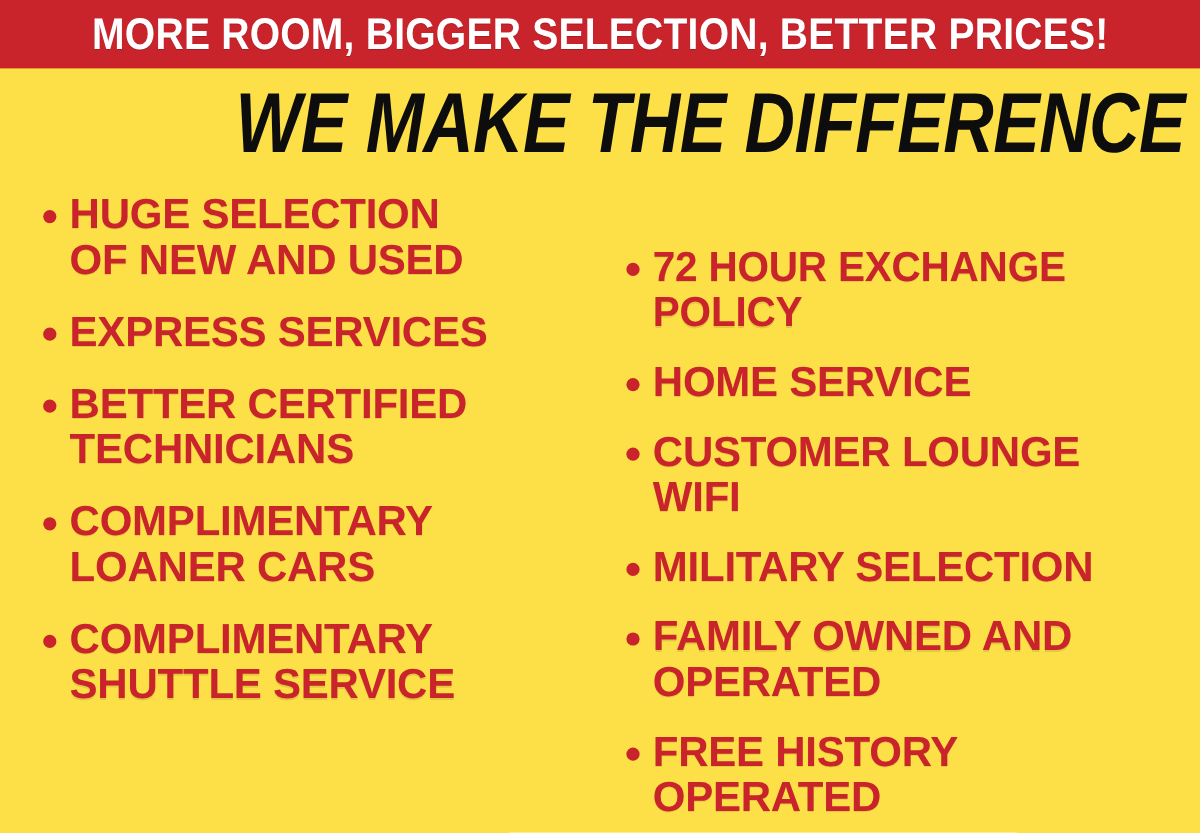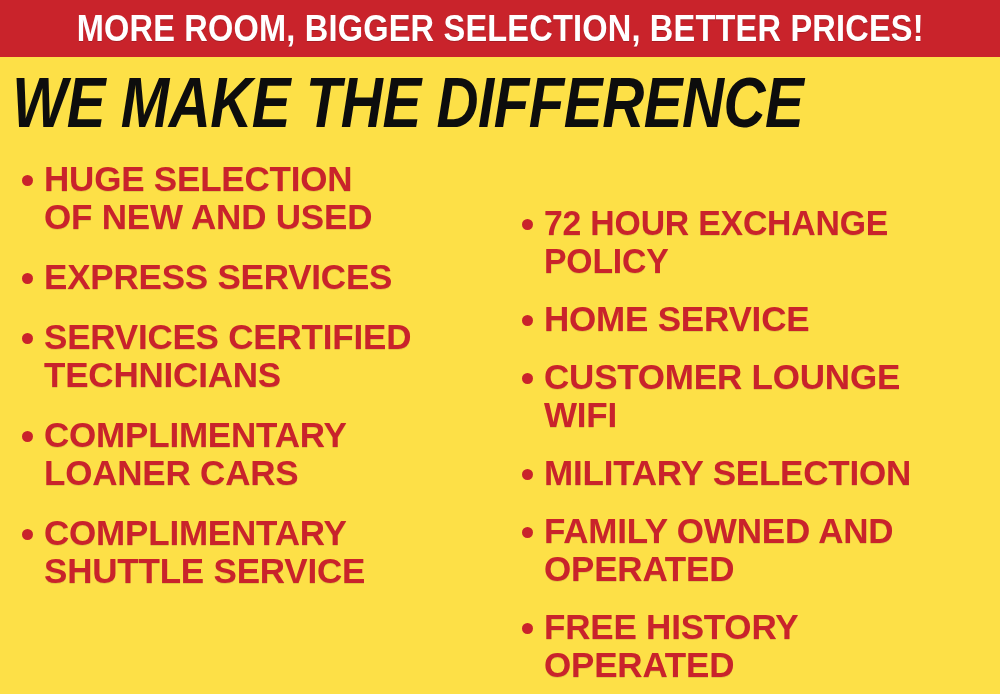"WE MAKE THE DIFFERENCE" .headline-wrap { justify-content: flex-start -> flex-end }
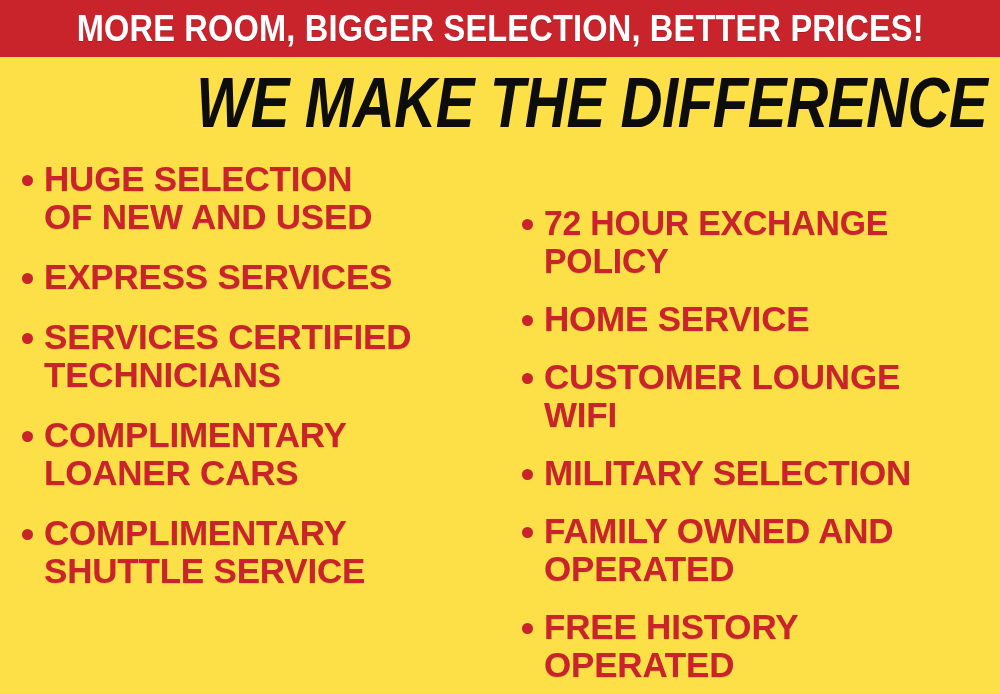"HUGE SELECTION" .col-left { padding-left: 22px -> 36px }
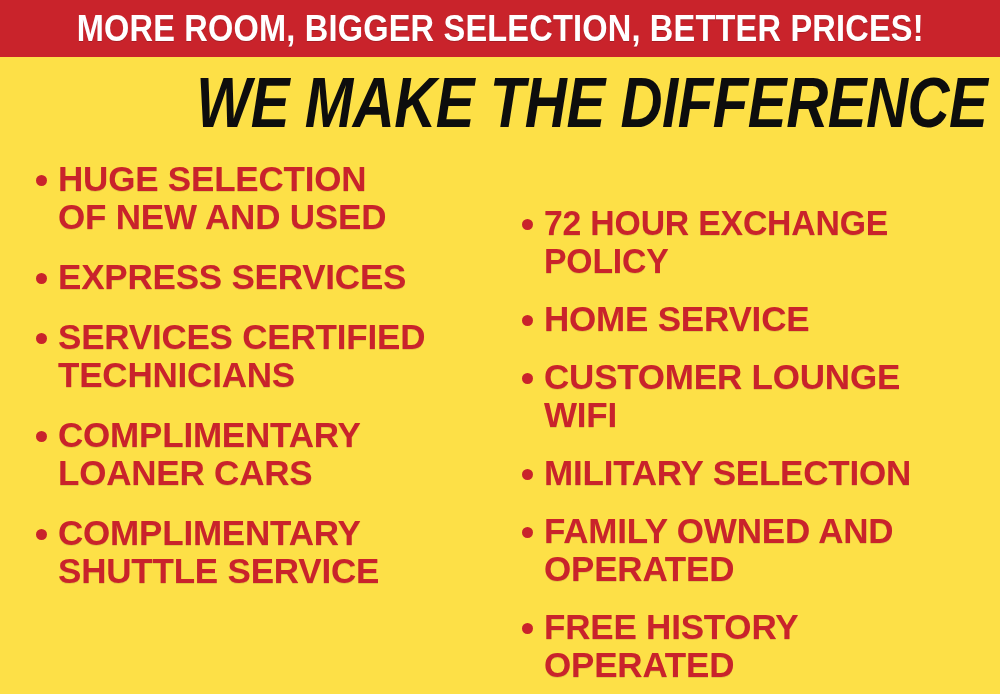"SERVICES CERTIFIED" span.bullet-text { text: SERVICES -> BETTER }
